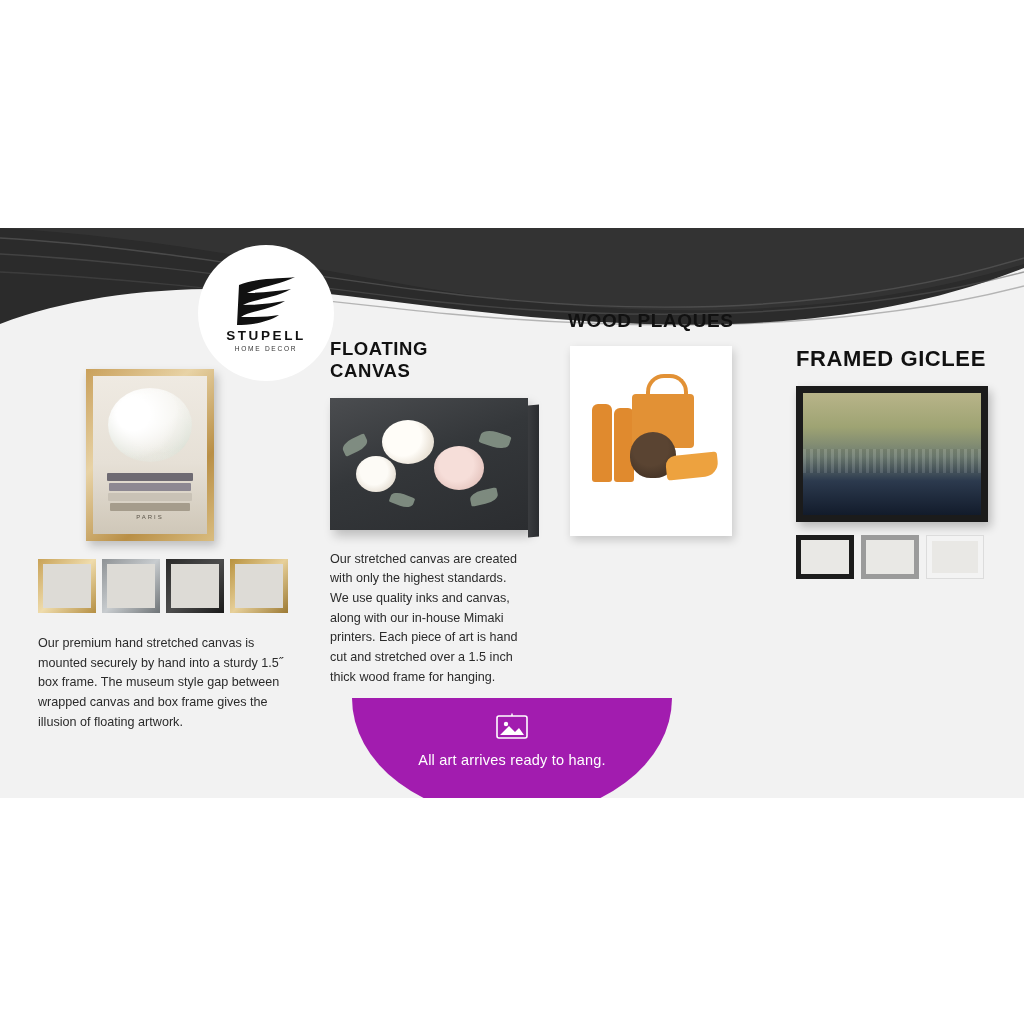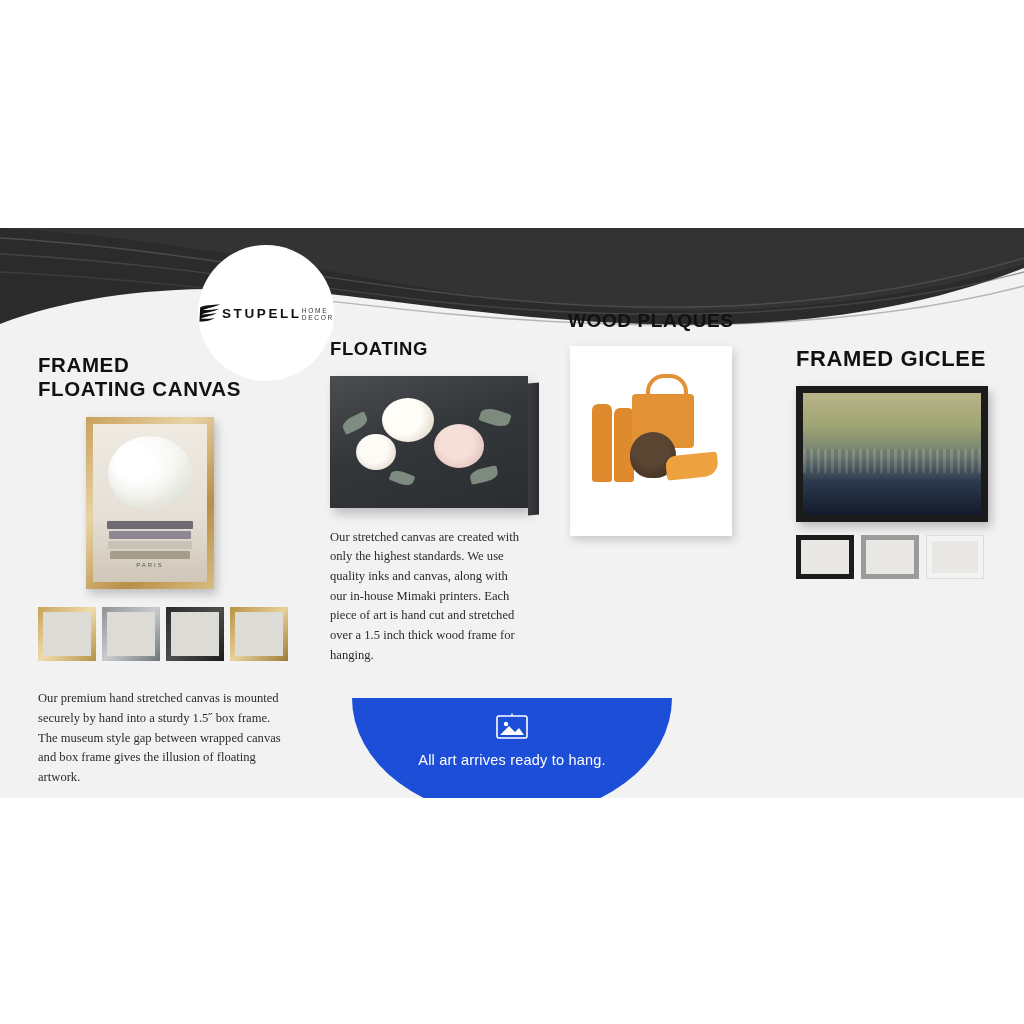"STUPELL" .logo-circle { flex-direction: row -> column }
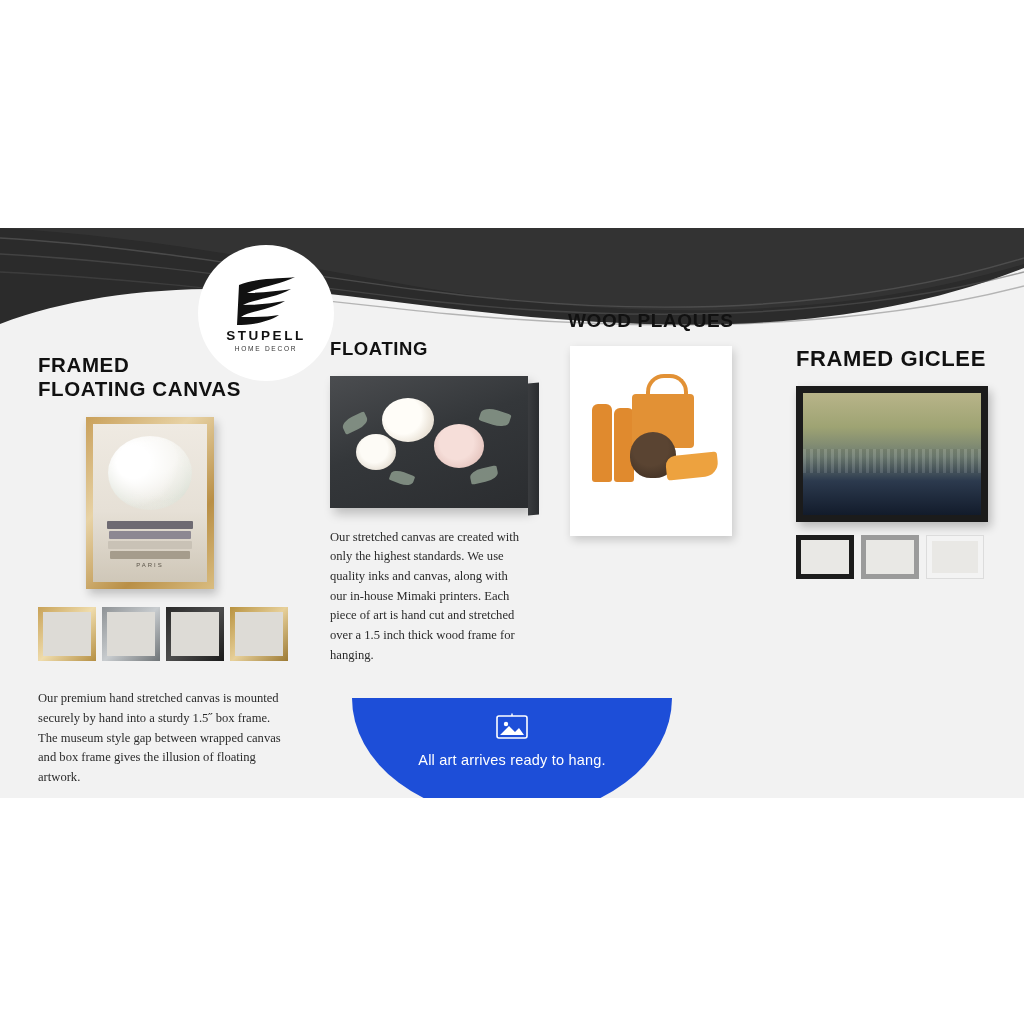"FRAMED" div.col-title { html: <div> <div>FRAMED</div> <div>FLOATING CANVAS</div> </div> -> none }
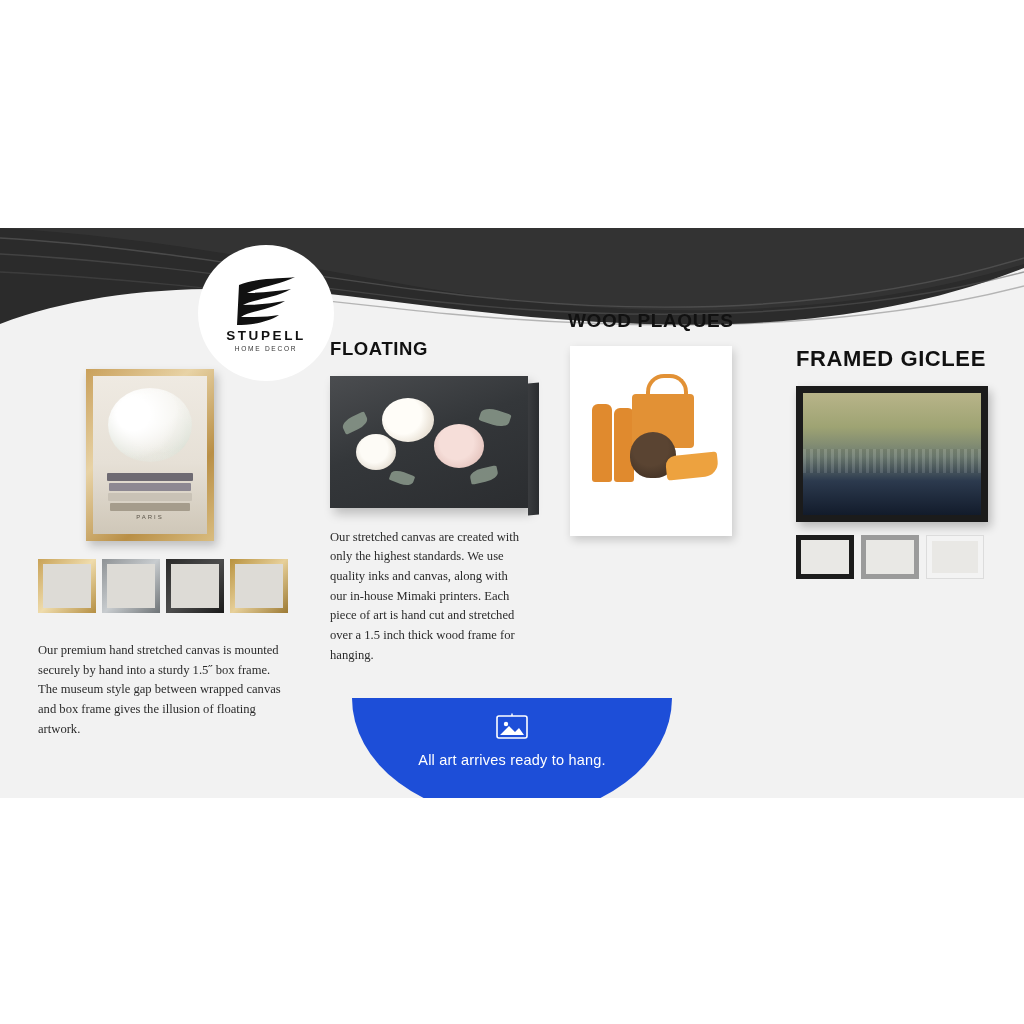"CANVAS" div { html: none -> <div>CANVAS</div> }
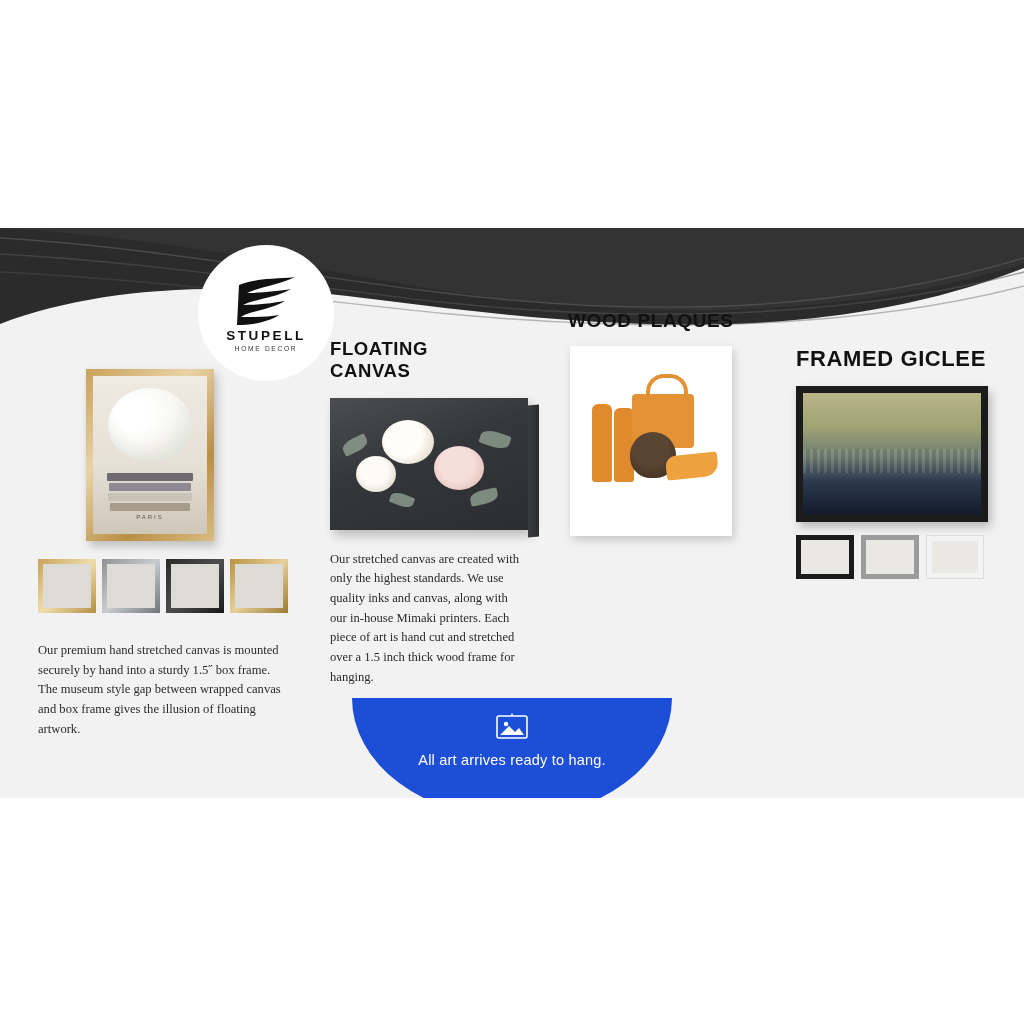"Our stretched canvas are created" .col-body { font-family: Liberation Serif, serif -> none }
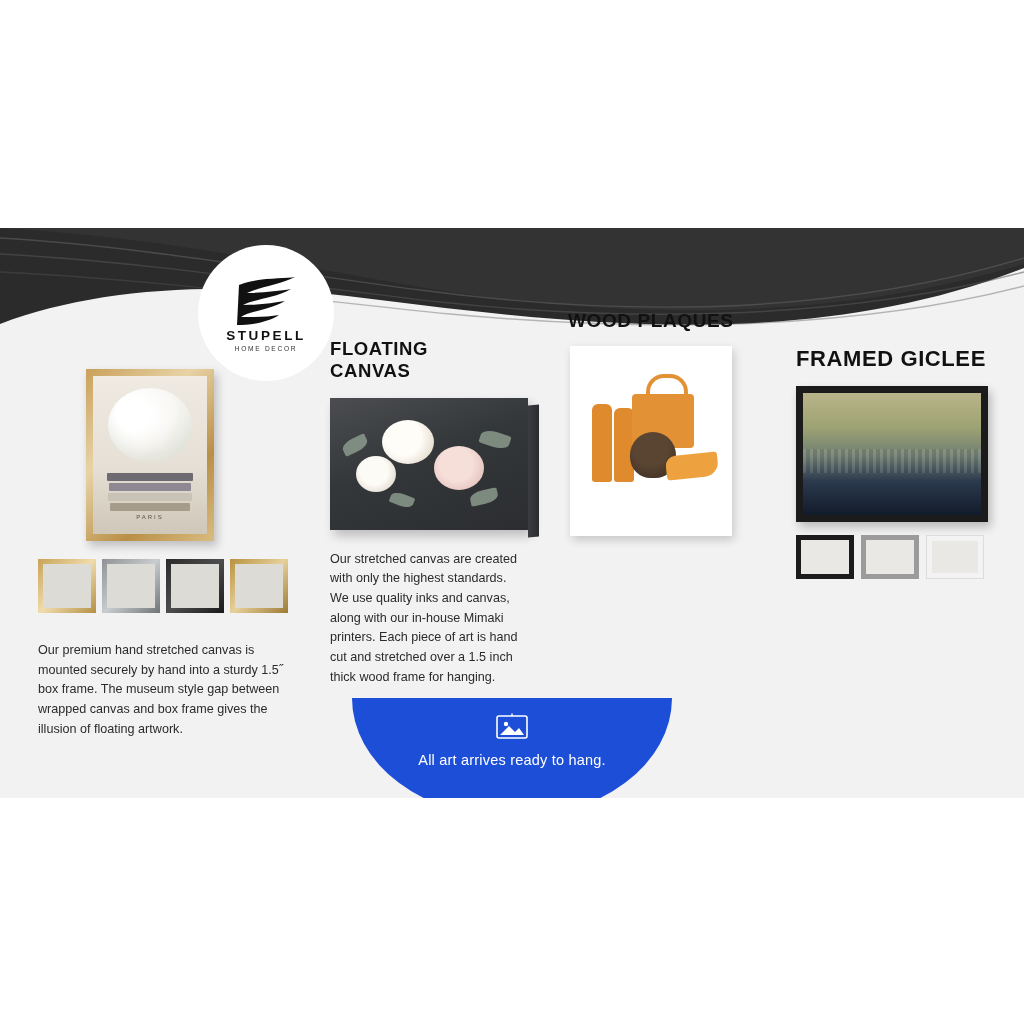"Our premium hand stretched canvas" #col1 .col-body { margin-top: 28px -> 21px }
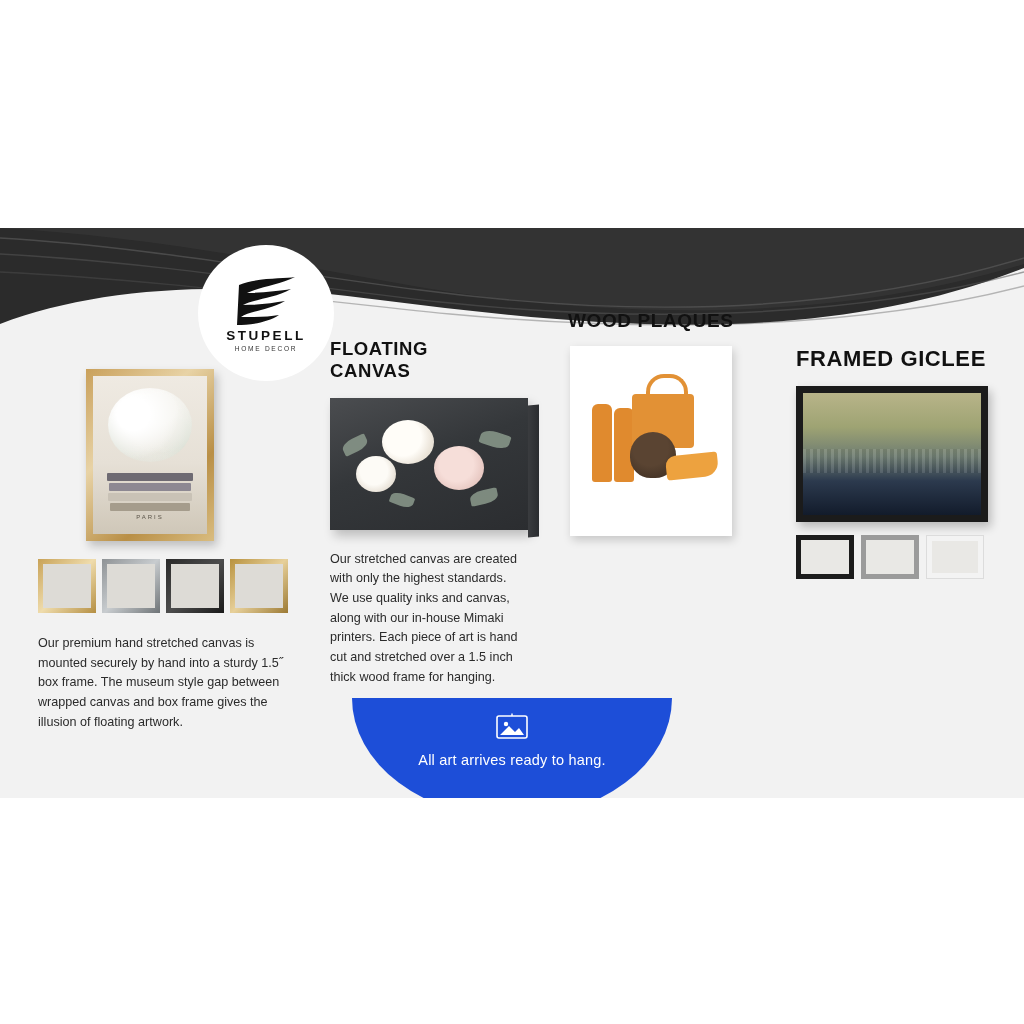"All art arrives ready to" .bottom-arc { background: #1d4ed8 -> #a21caf }
